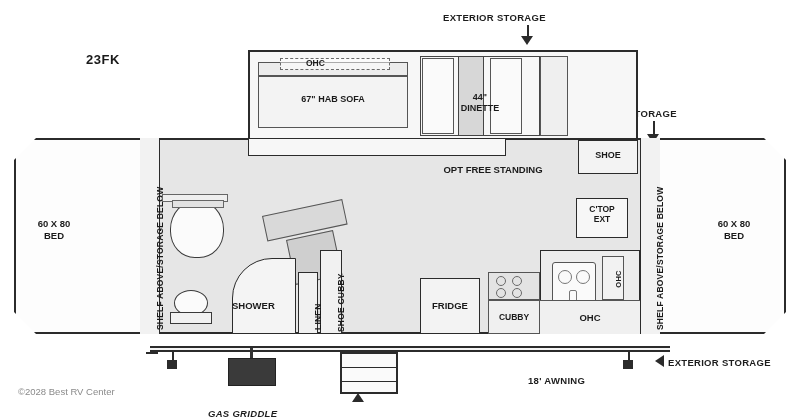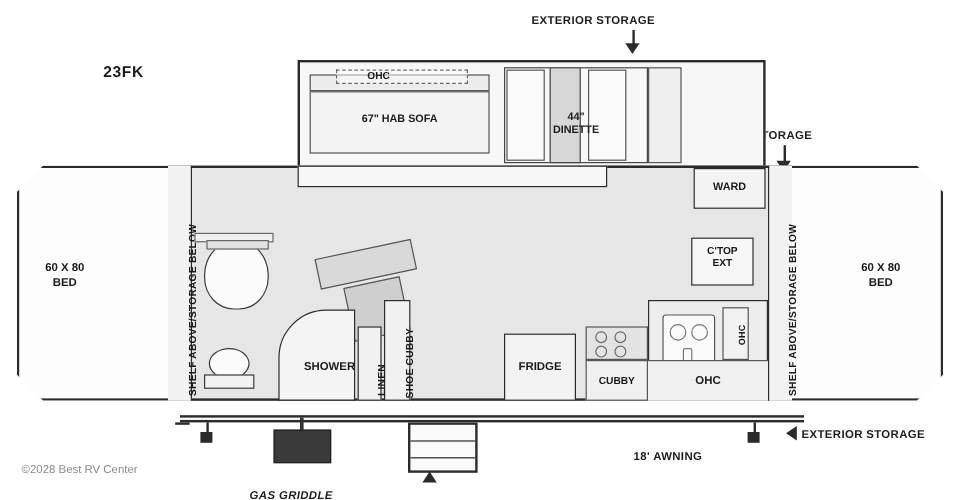"WARD" div { text: WARD -> SHOE }
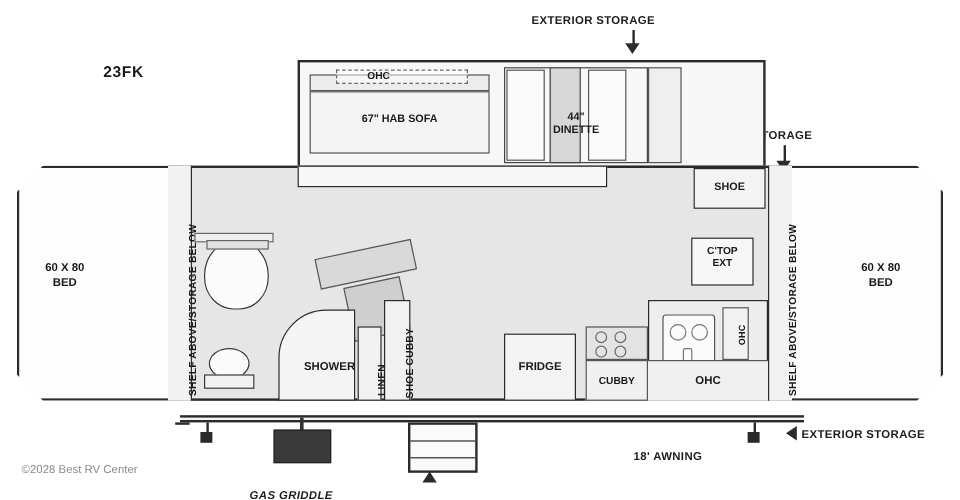"OPT FREE STANDING" div { html: none -> <div>OPT FREE STANDING</div> }
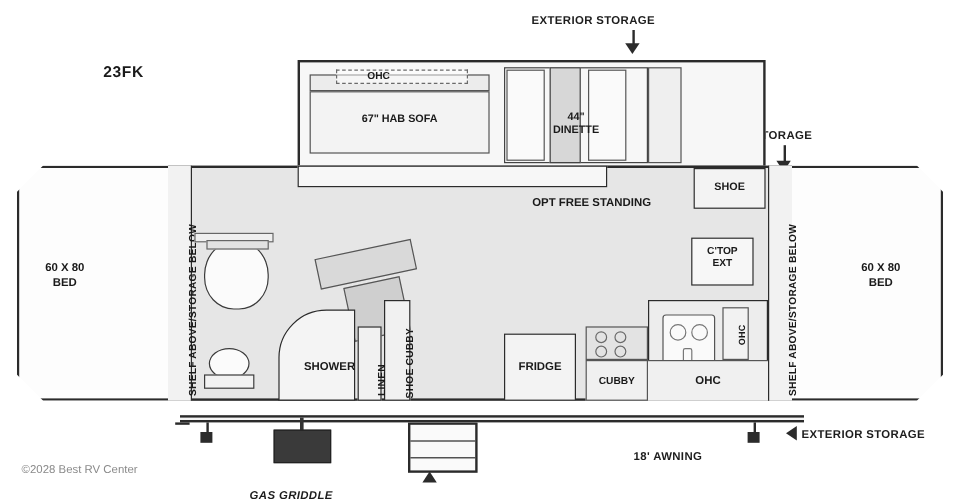"SHOWER" #shower-label { text-align: right -> left }
